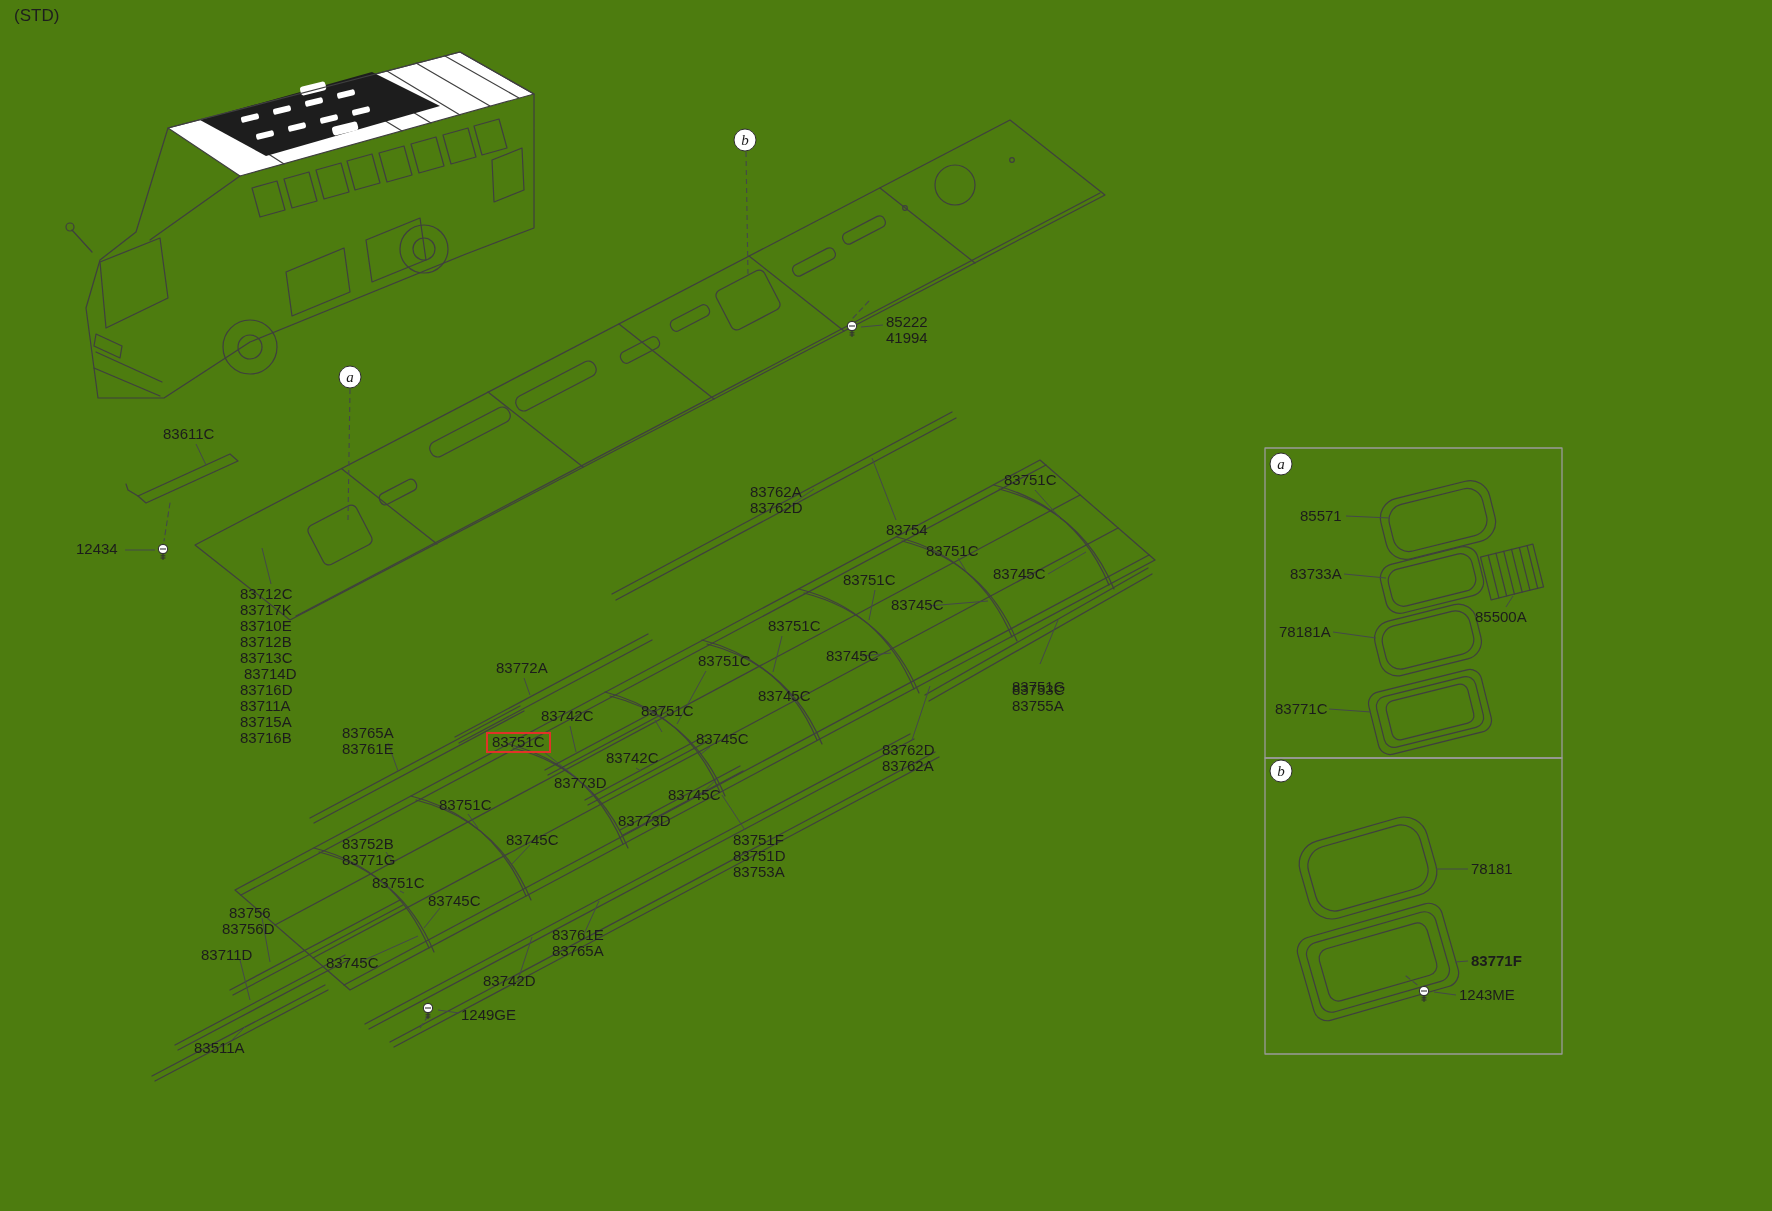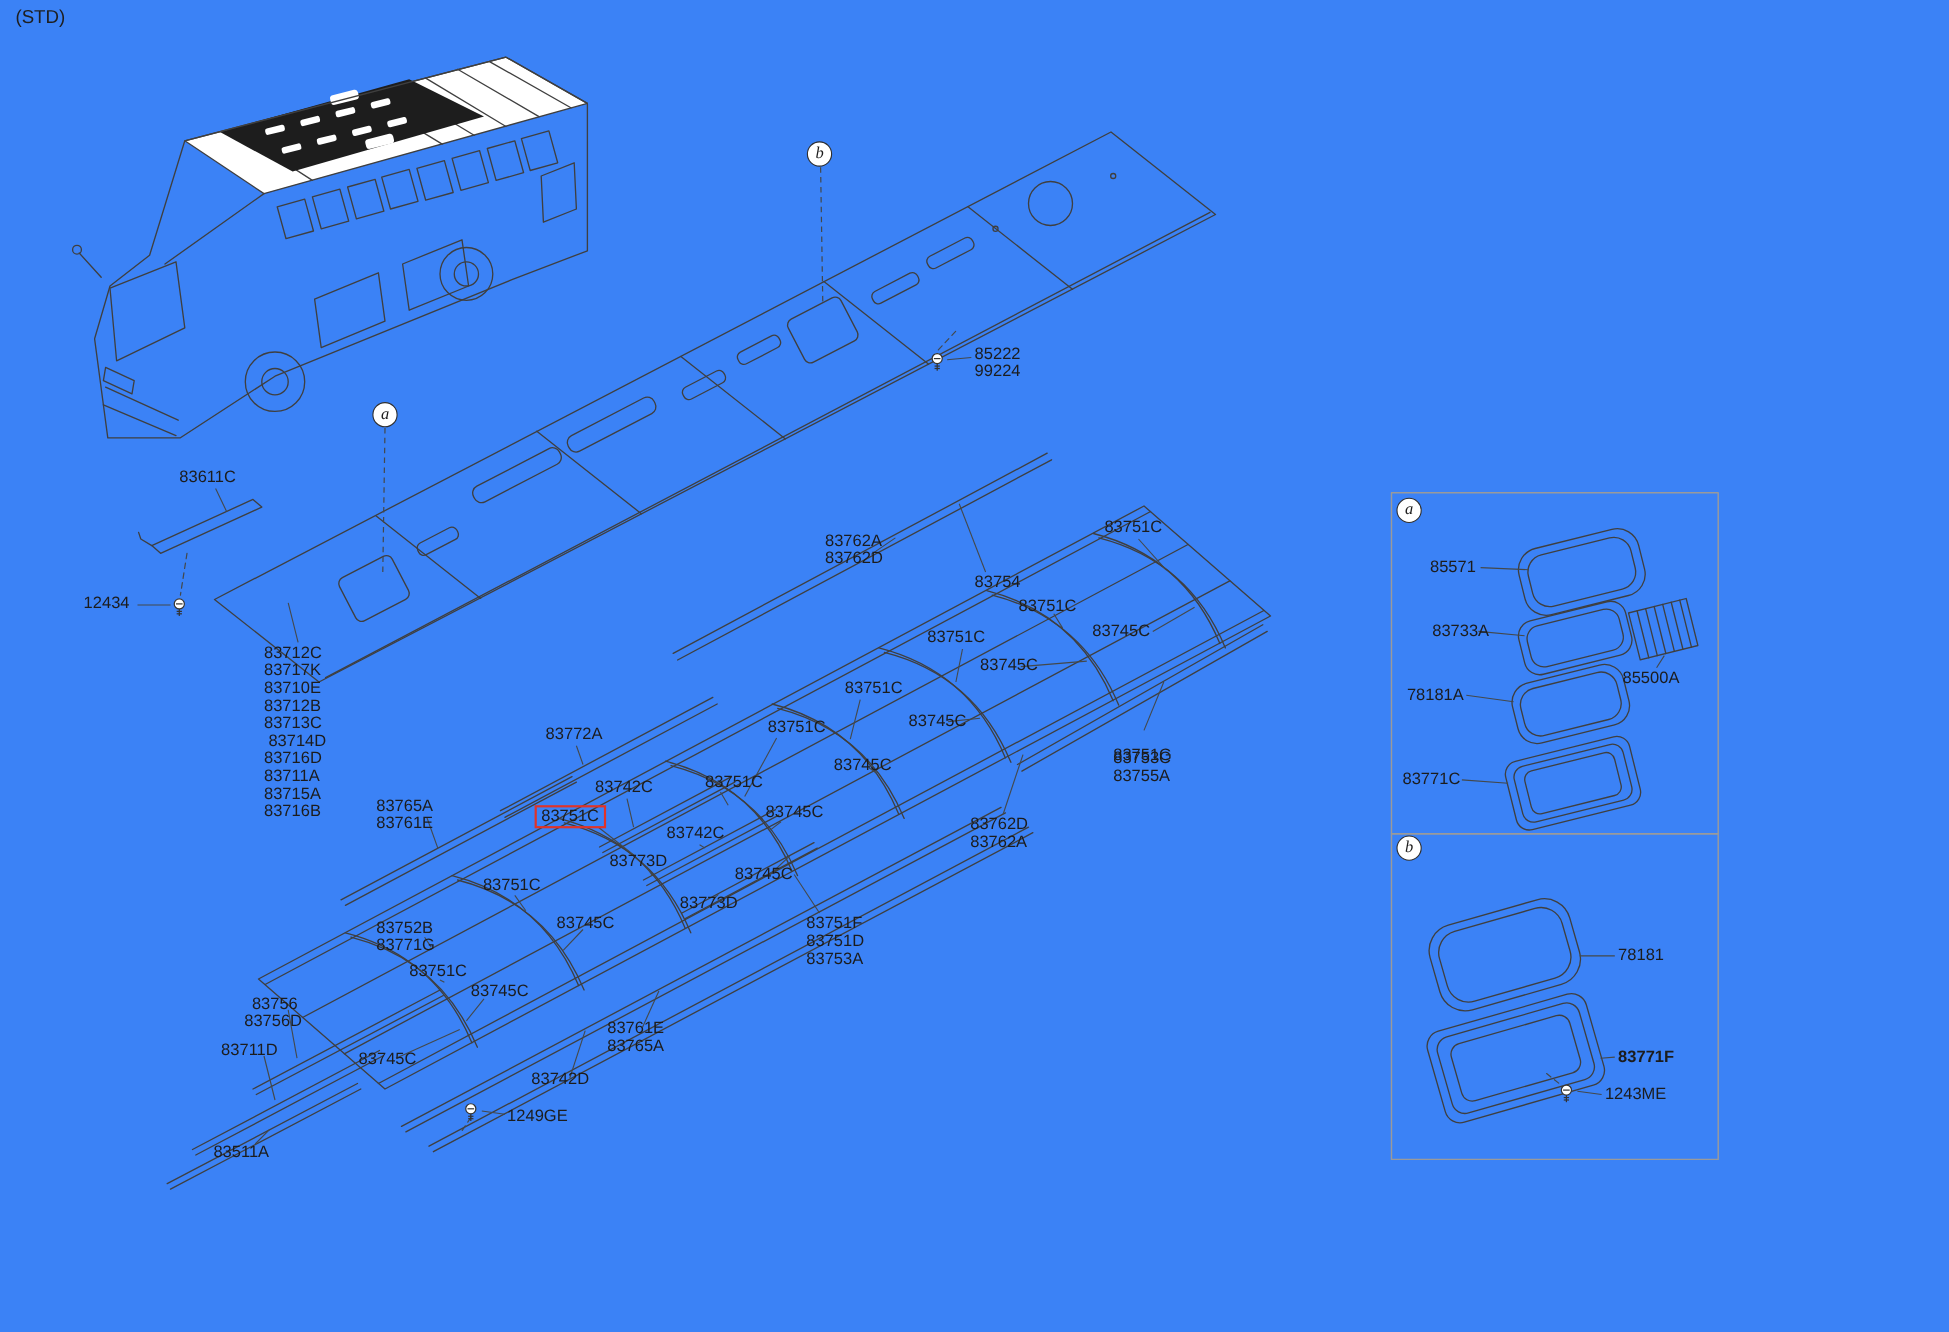"(STD)" .stage { background: #3b82f6 -> #4d7c0f }
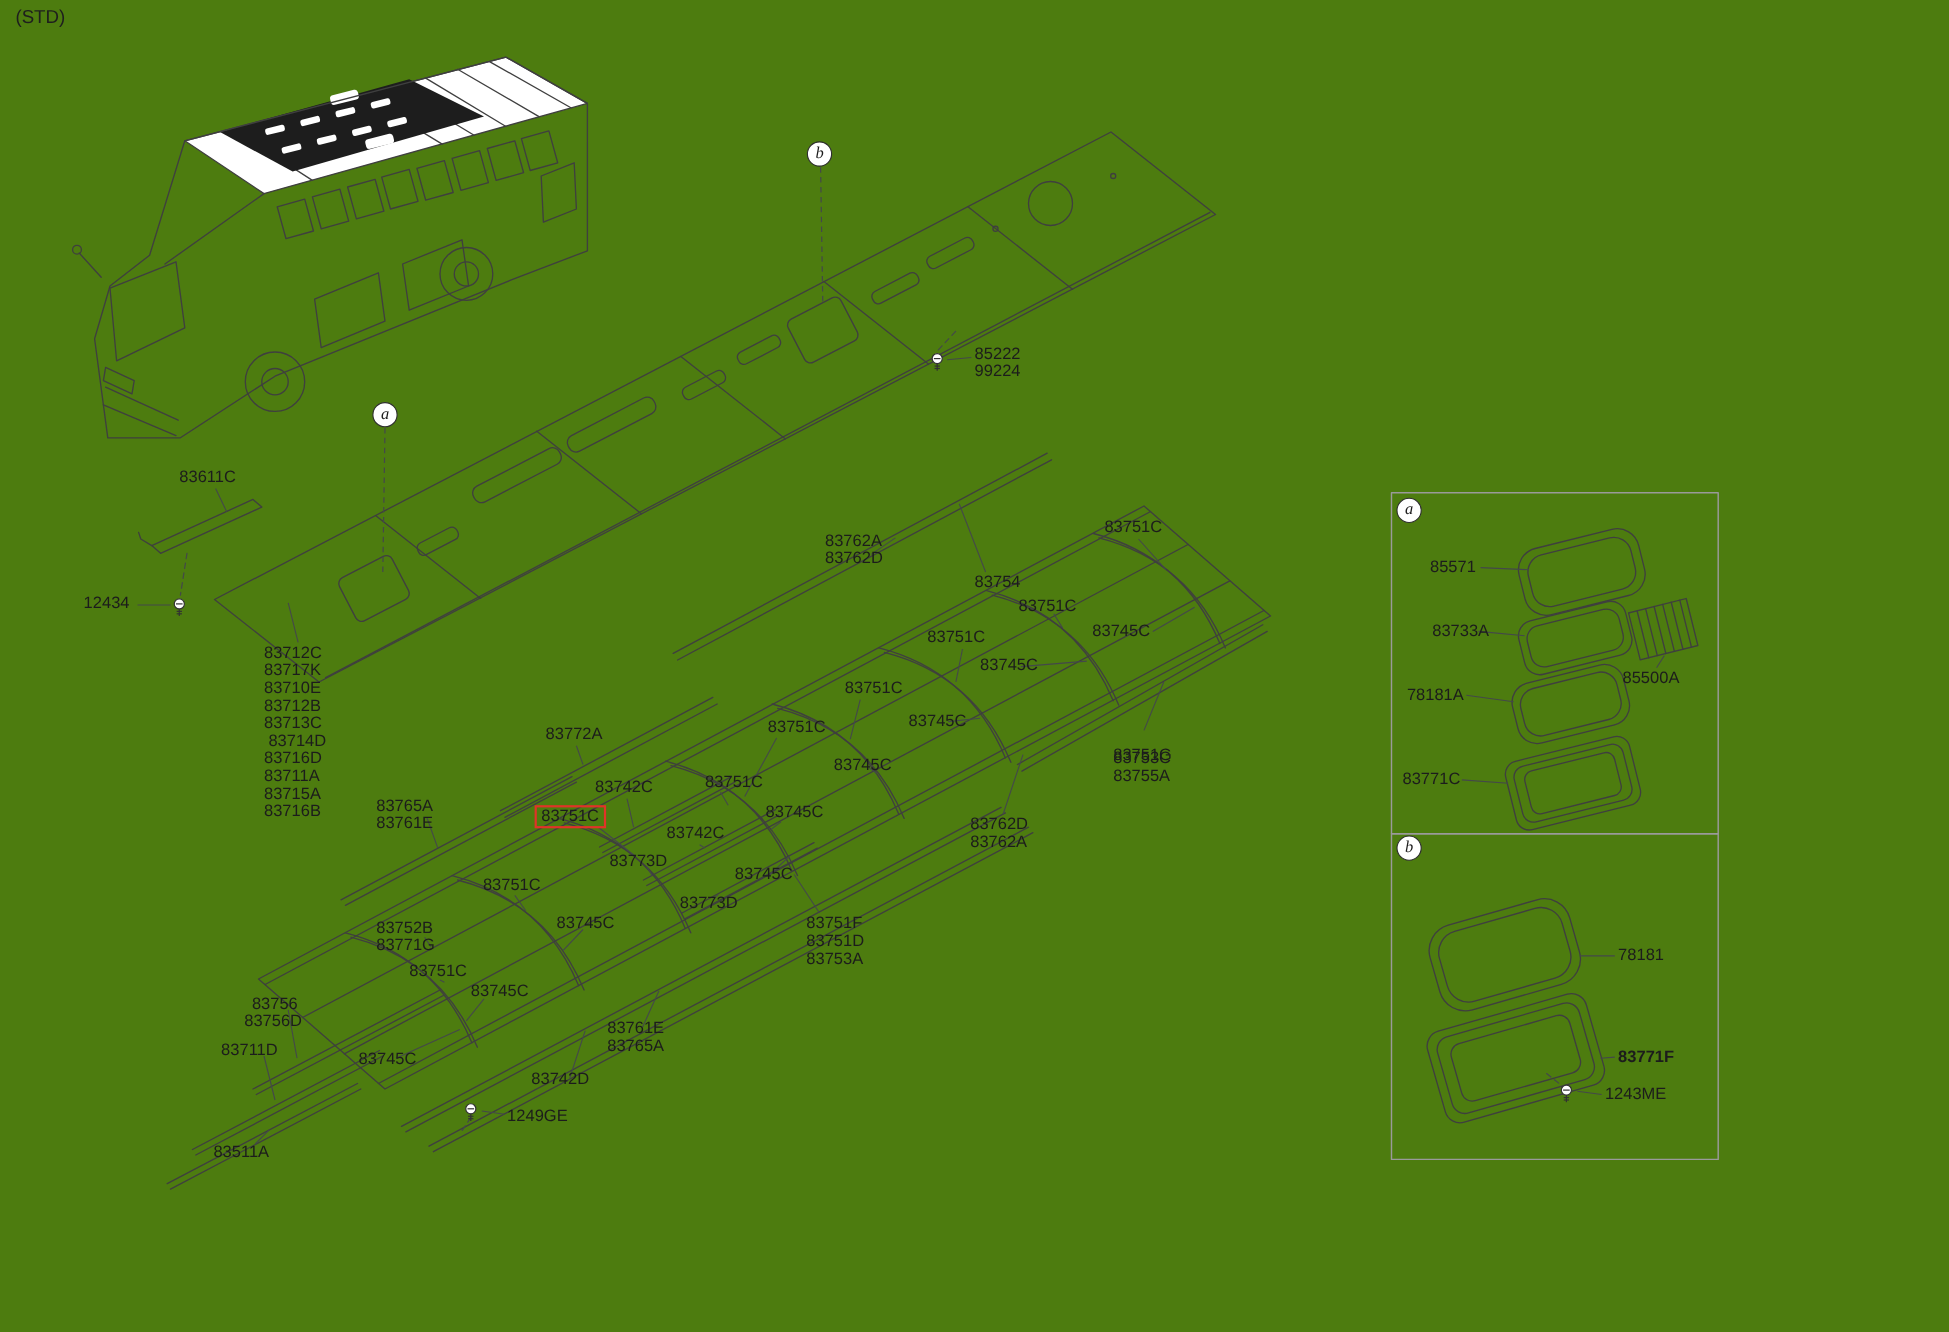"99224" div.part-label { text: 99224 -> 41994 }
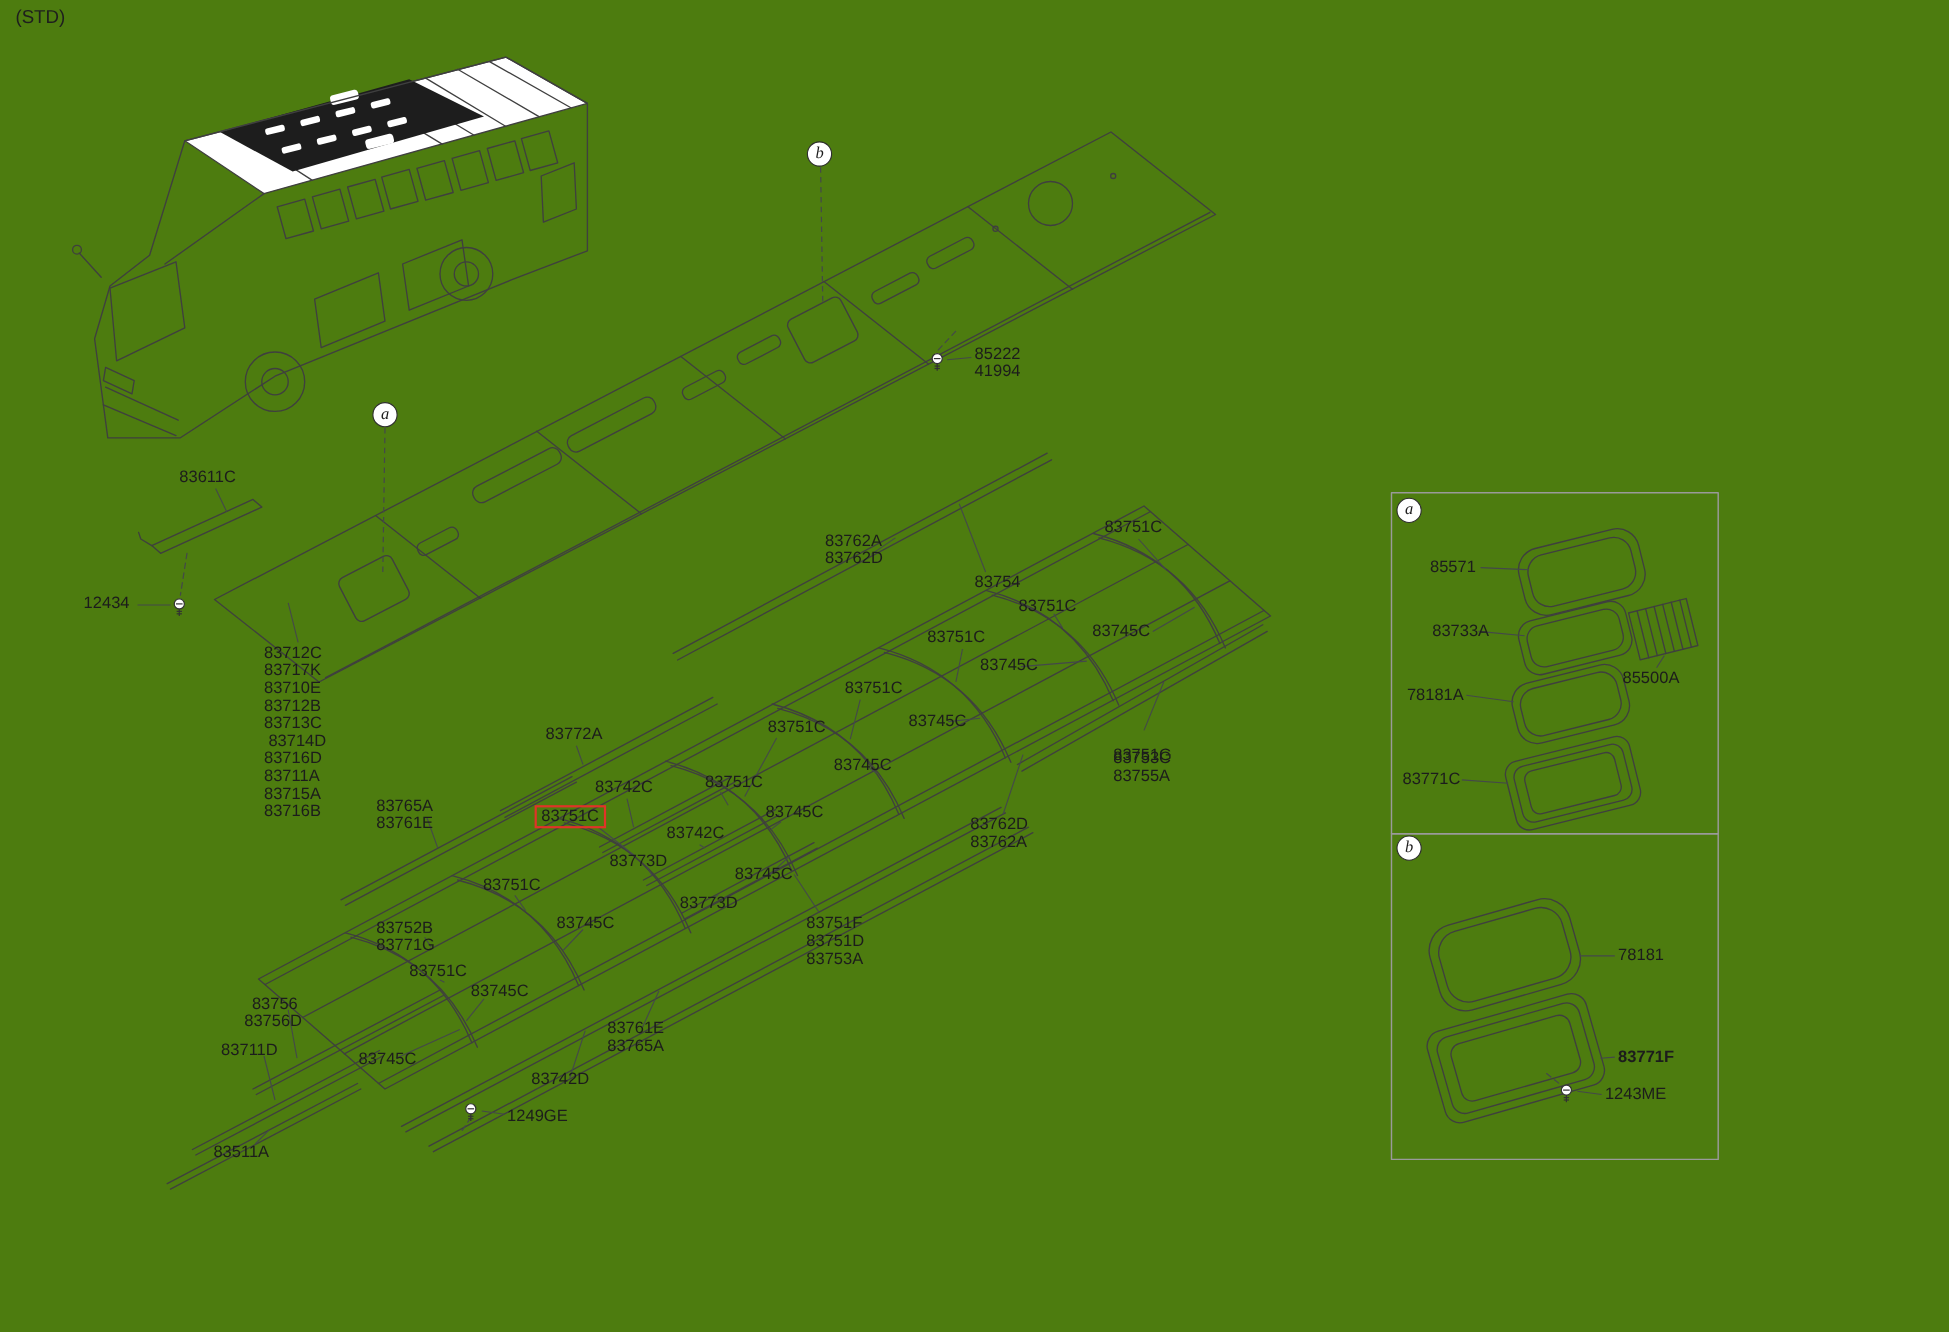"83733A" div.part-label { margin-left: 12px -> none }
